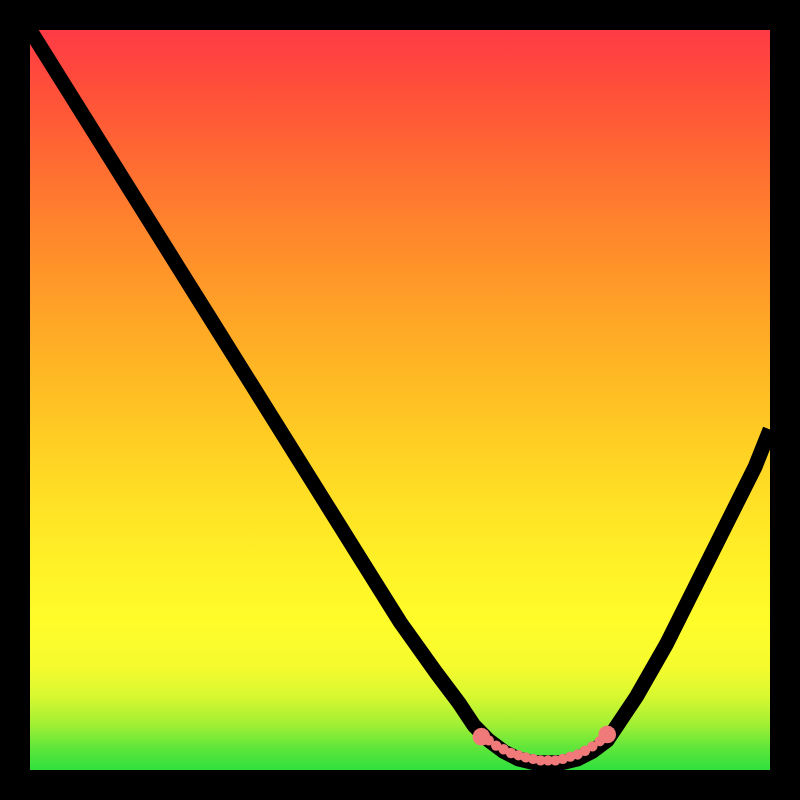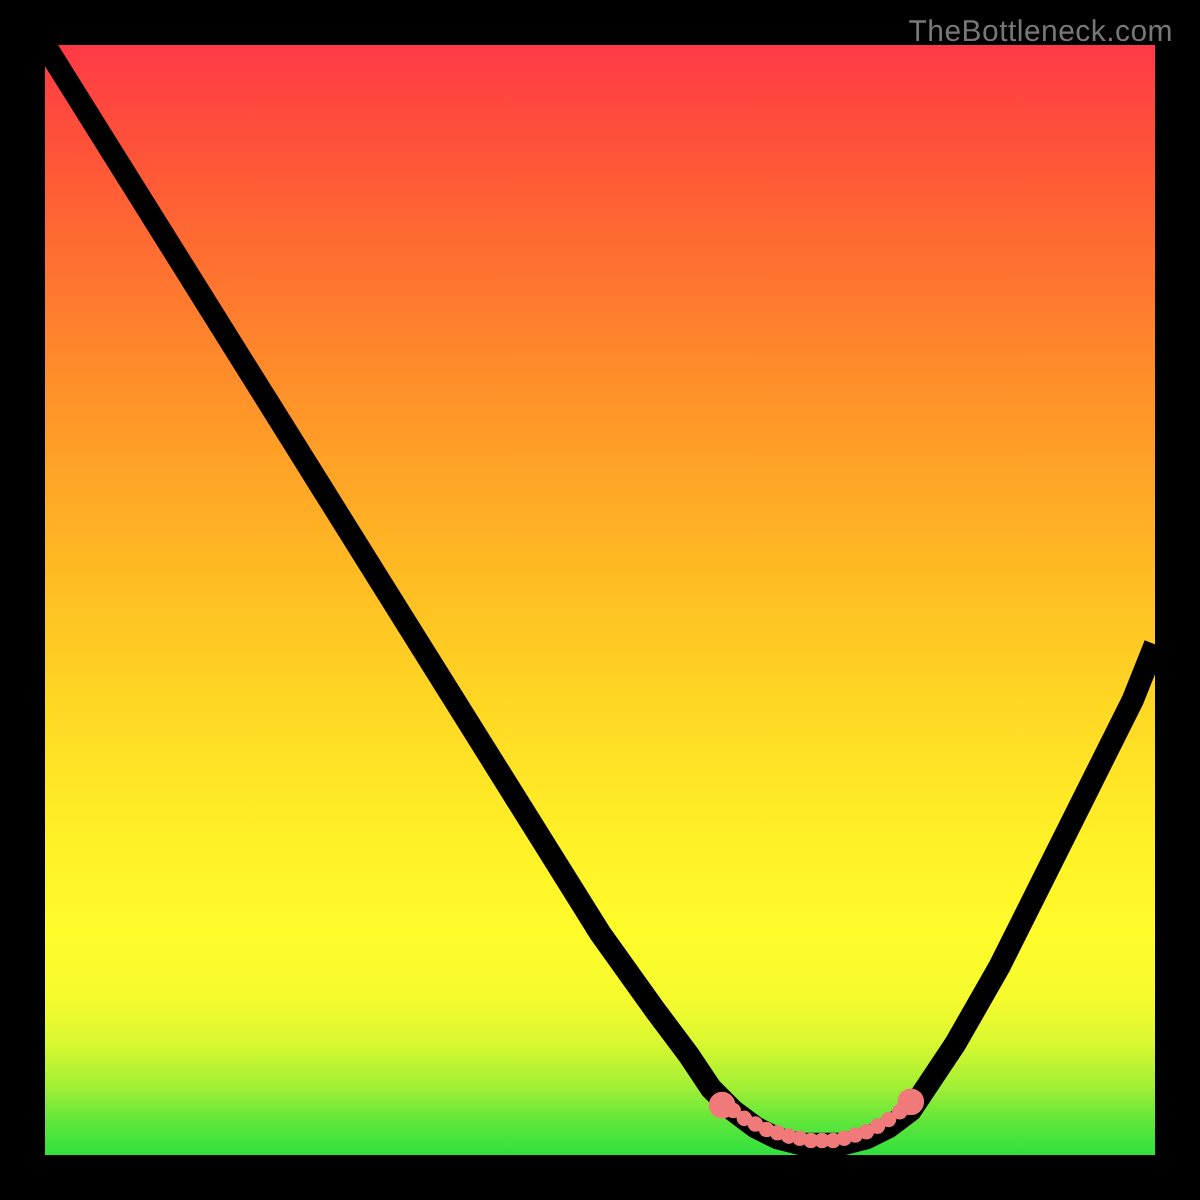"TheBottleneck.com" div.attribution { html: <div>TheBottleneck.com</div> -> none }
